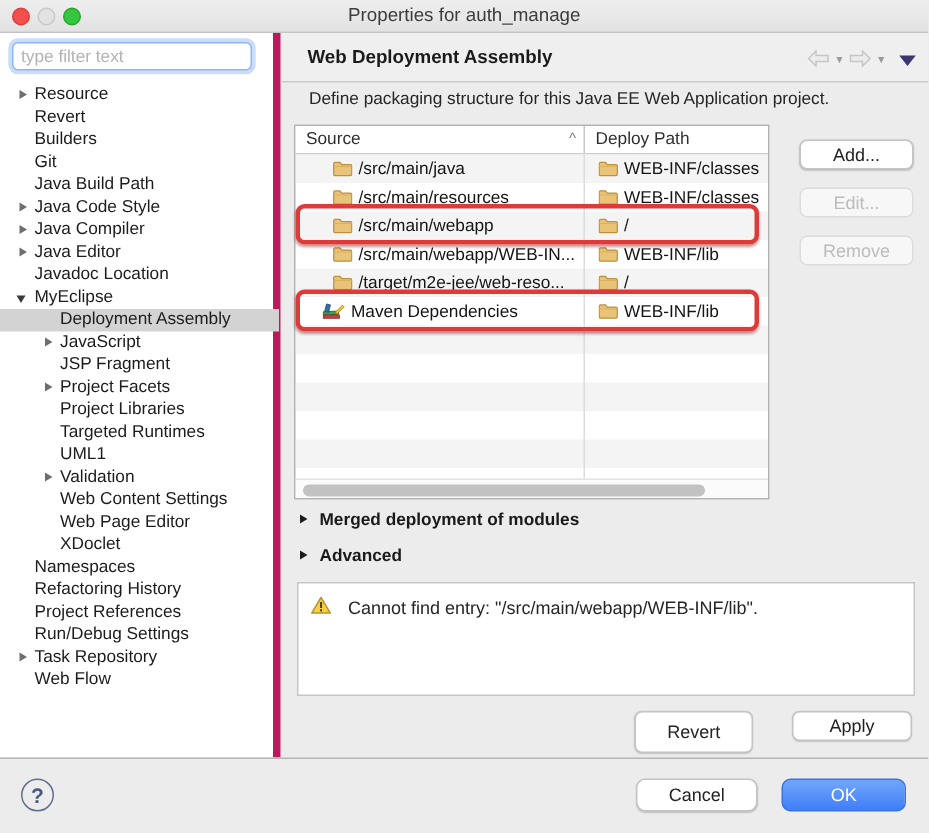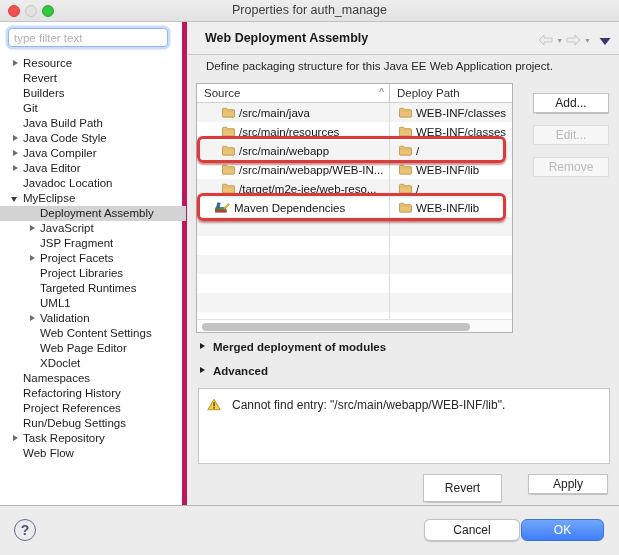"Add..." .btn { border-radius: 0 -> 5px }
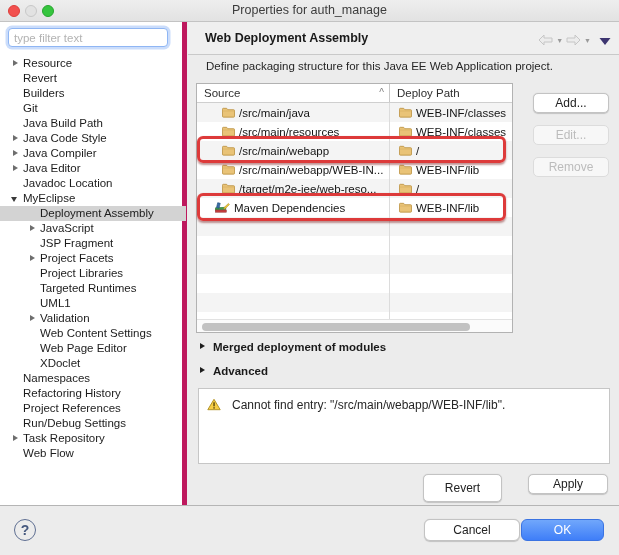"Cancel" .btn-cancel { width: 96px -> 81px }
